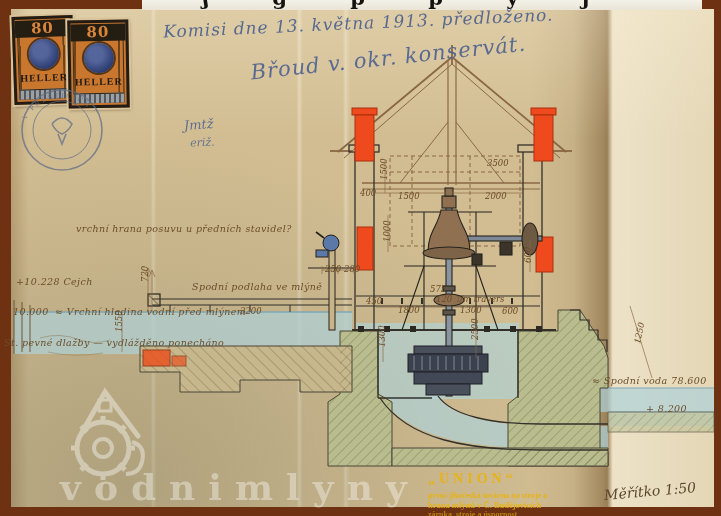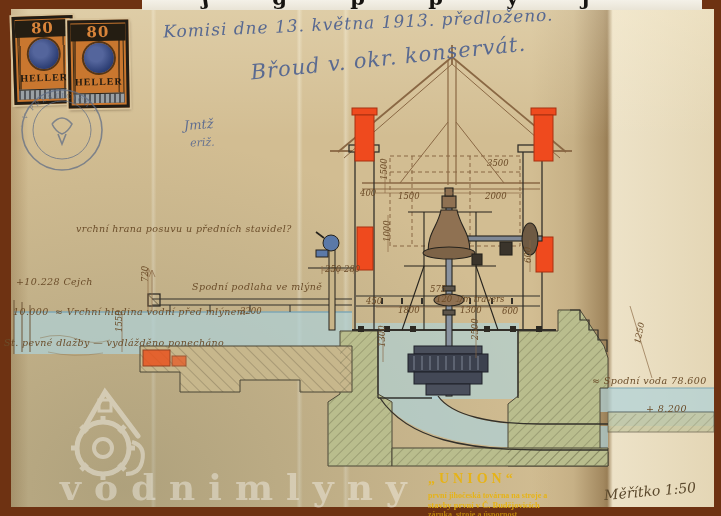"stavby první v Č. Budějovicích" div.u3 { text: stavby první -> hrana mlýnů }
